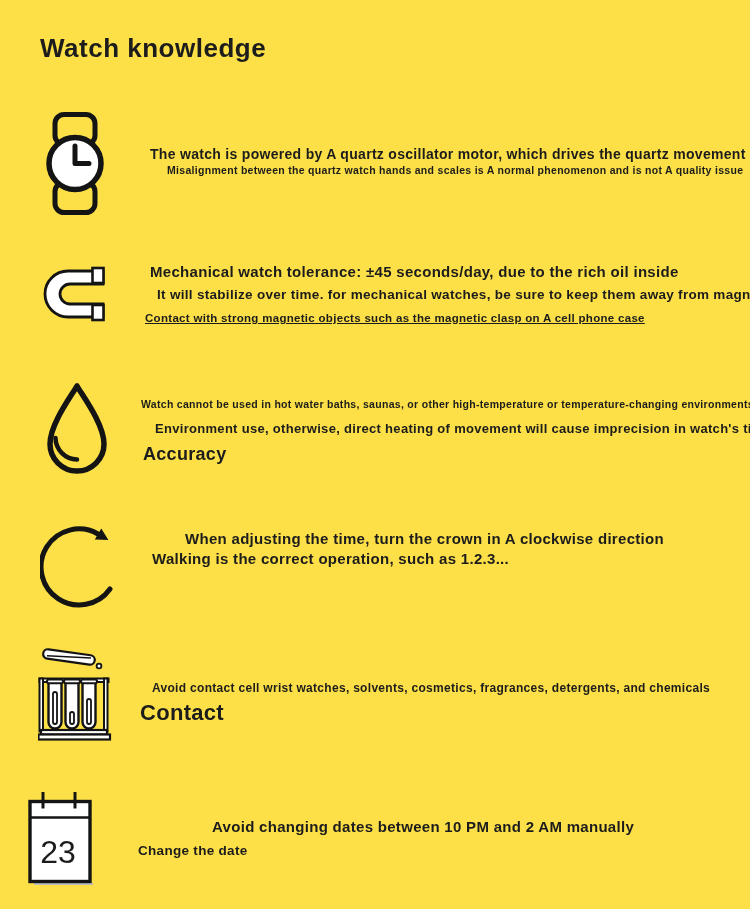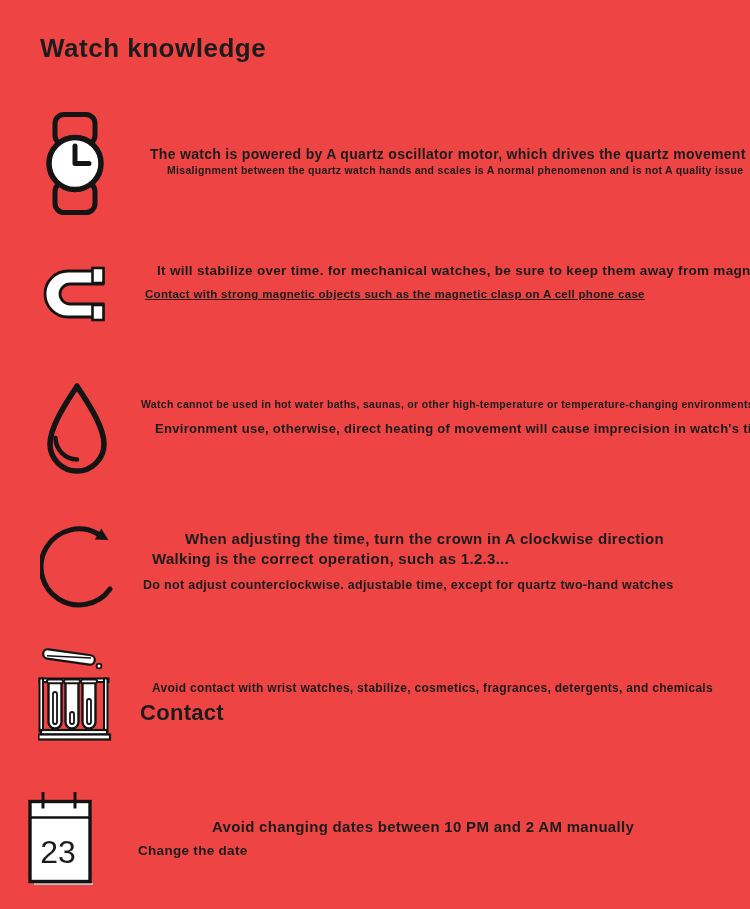"Watch knowledge" .page { background: #ef4444 -> #fde047 }
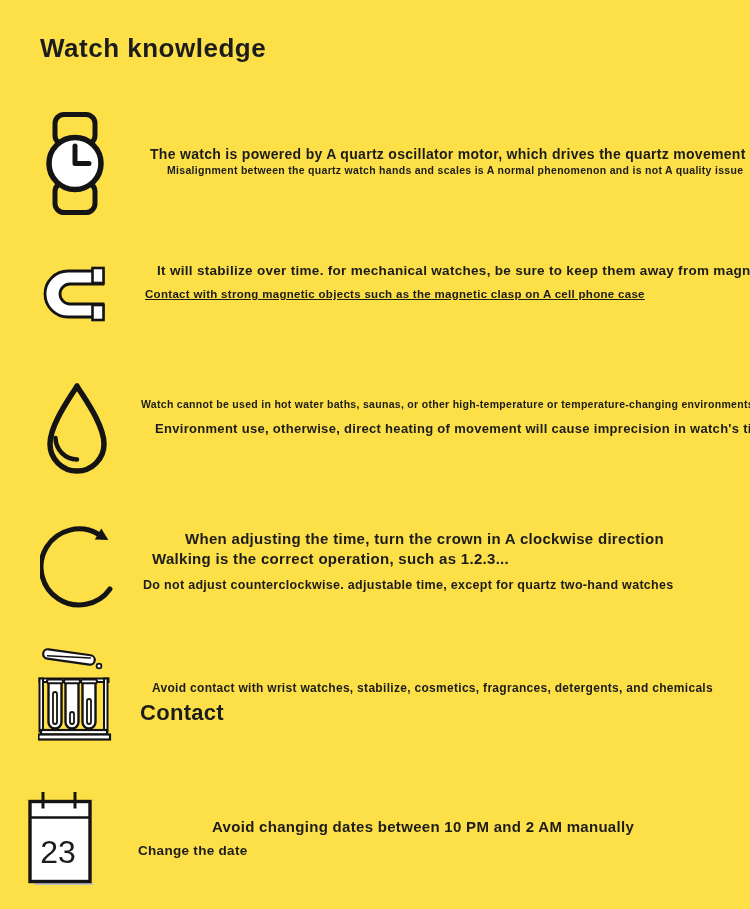"Mechanical watch tolerance: ±45" div.ln { html: none -> <div>Mechanical watch tolerance: ±45 seconds/day, due to the rich oil inside</div> }
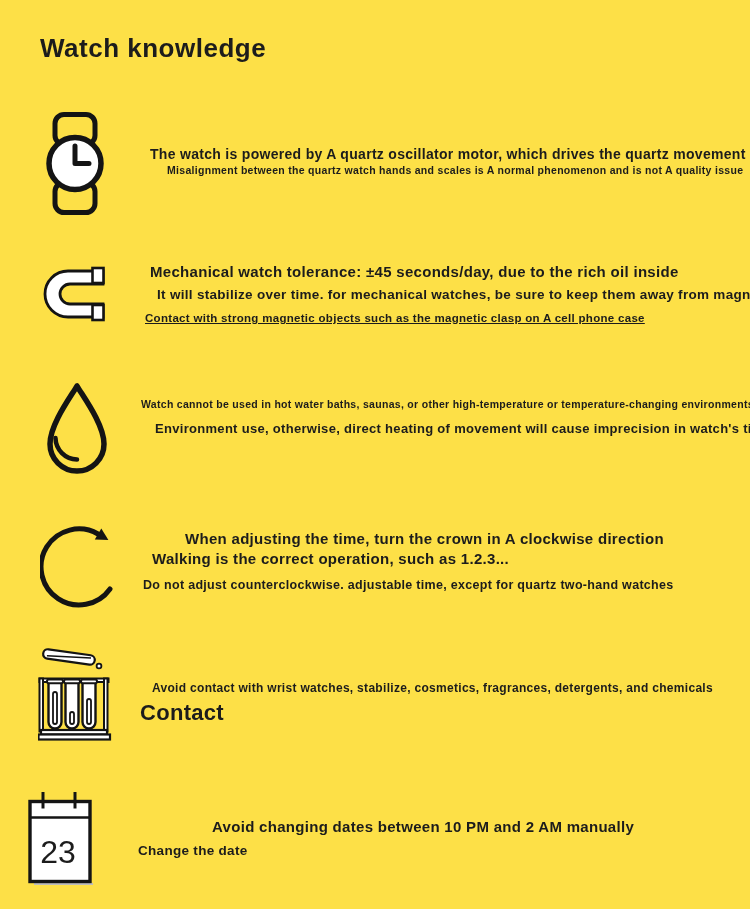"Accuracy" div.ln { html: none -> <div>Accuracy</div> }
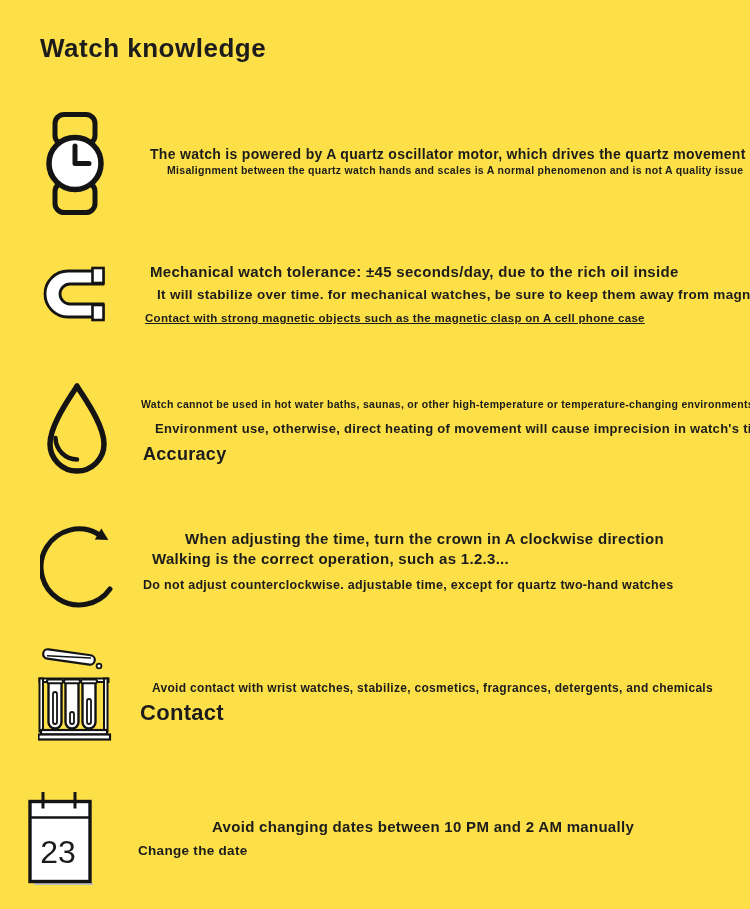"Do not adjust counterclockwise." div.ln { html: <div>Do not adjust counterclockwise. adjustable time, except for quartz two-hand watches</div> -> none }
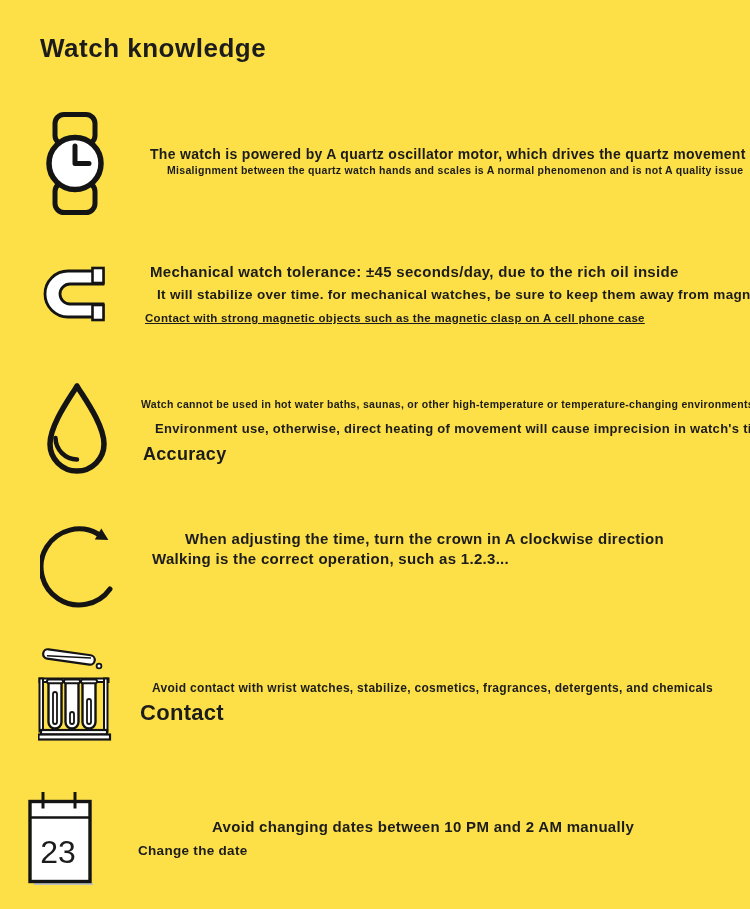"Avoid contact with wrist watches," div.ln { text: with wrist watches, stabilize -> cell wrist watches, solvents }
